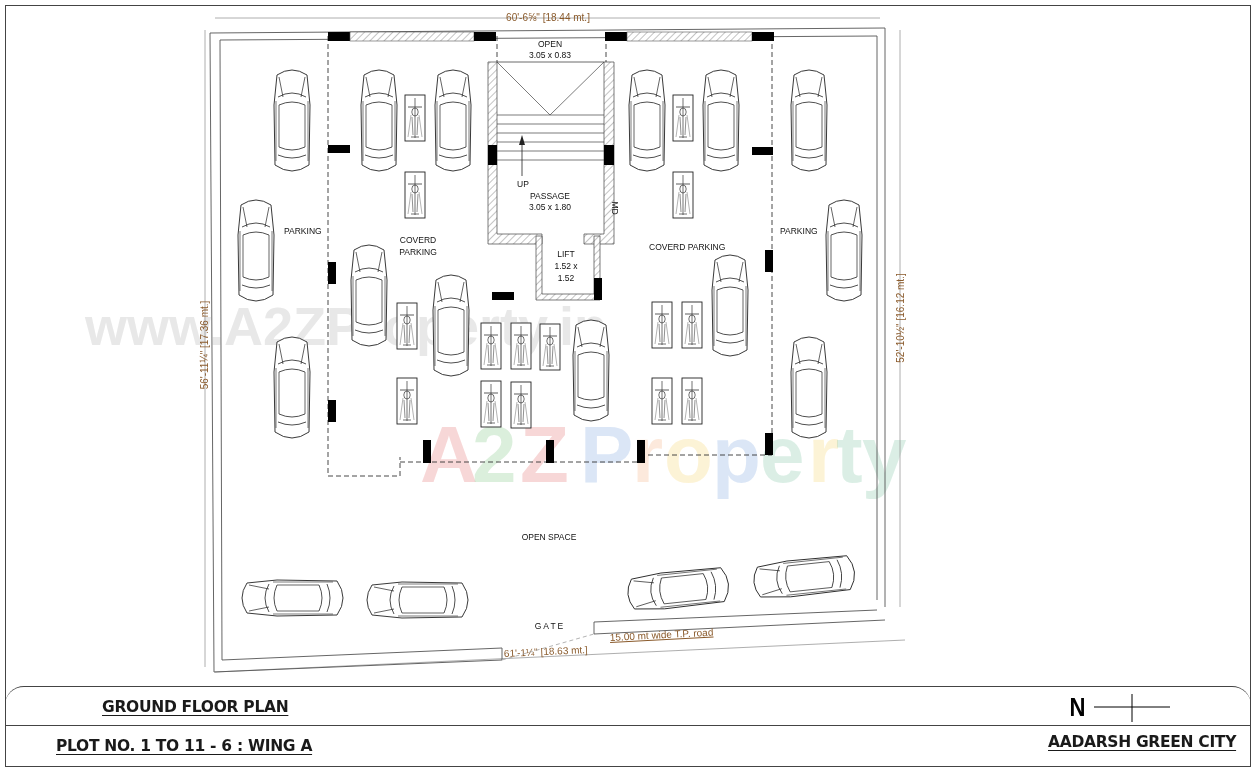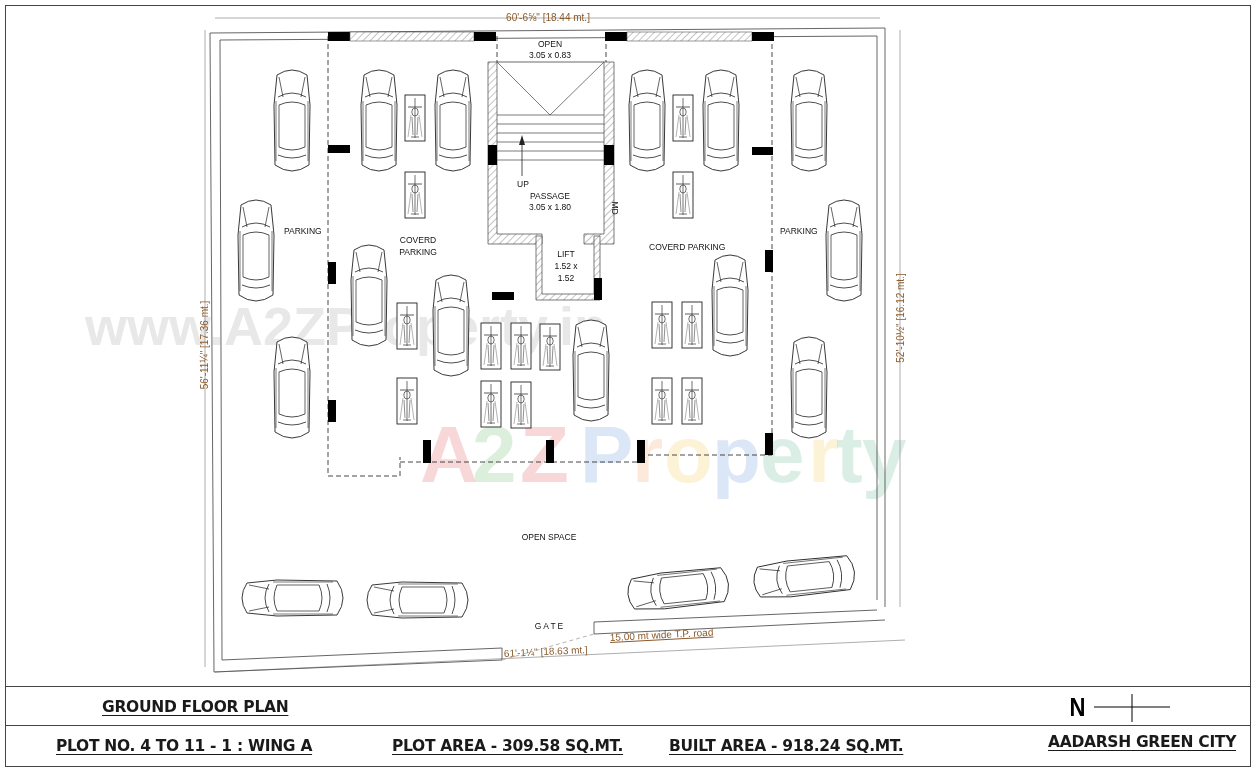"GROUND FLOOR PLAN" .tb-row1 { border-radius: none -> 19px }
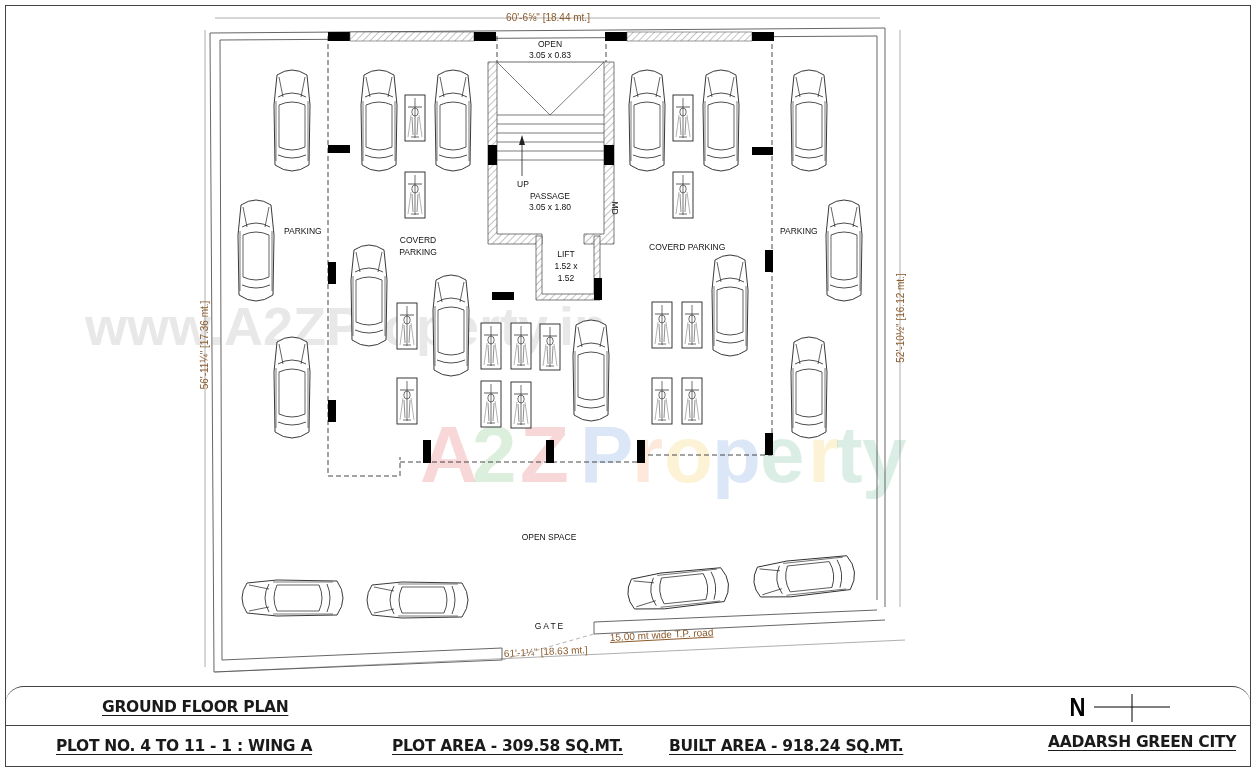"PLOT NO. 4 TO 11" span.tb-text { text: 4 TO 11 - 1 -> 1 TO 11 - 6 }
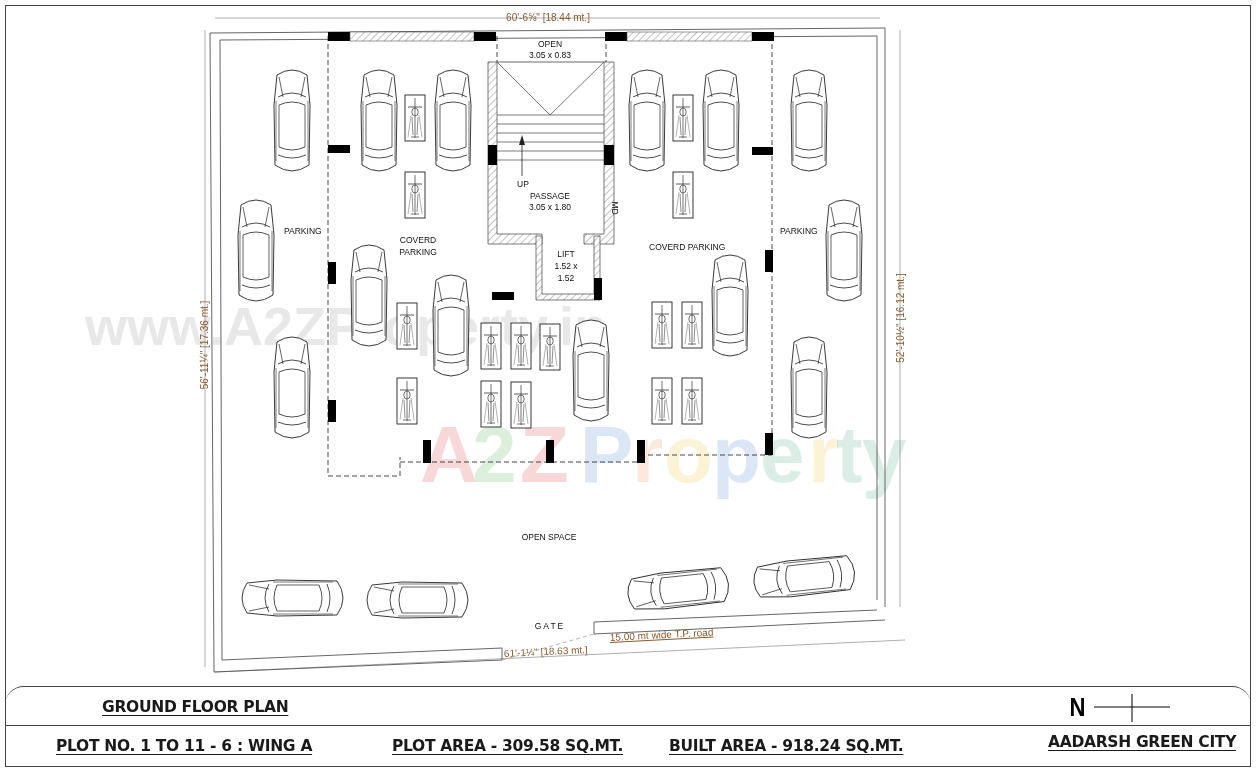"PLOT AREA - 309.58 SQ.MT." span.tb-text { html: <span>PLOT AREA - 309.58 SQ.MT.</span> -> none }
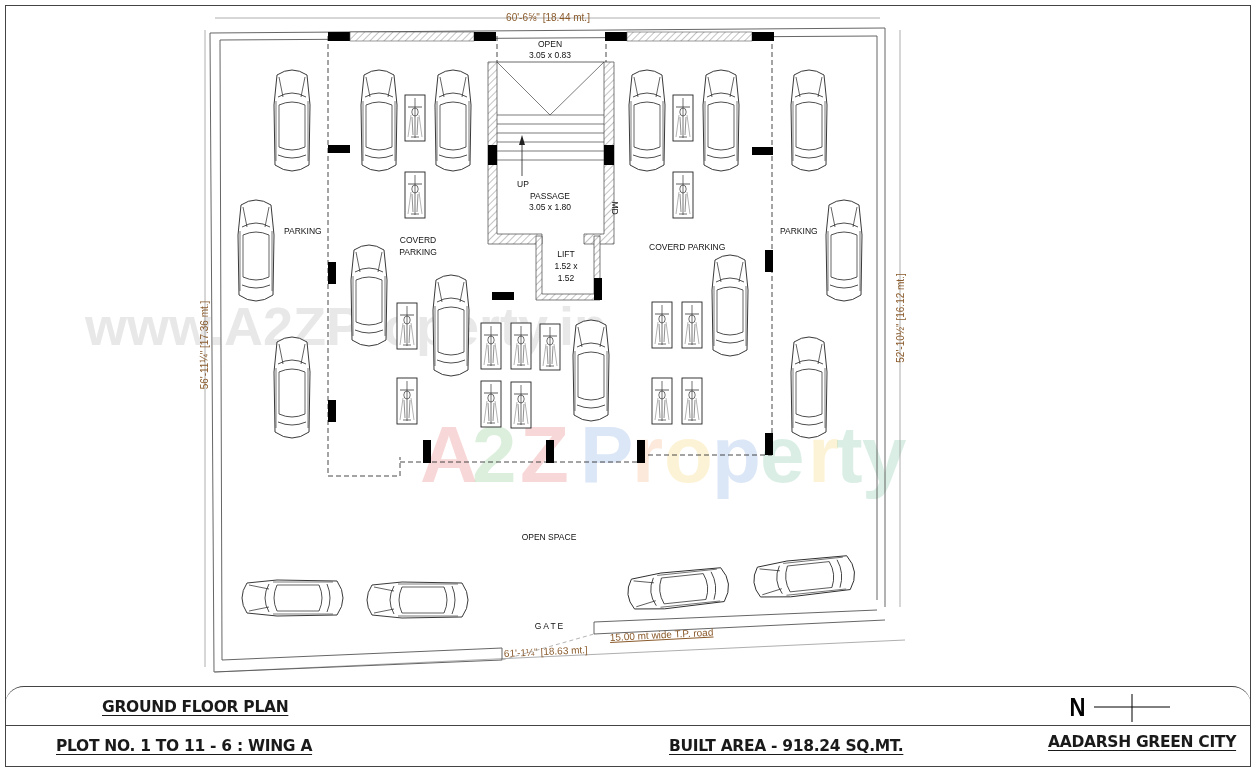"BUILT AREA - 918.24 SQ.MT." span.tb-text { html: <span>BUILT AREA - 918.24 SQ.MT.</span> -> none }
